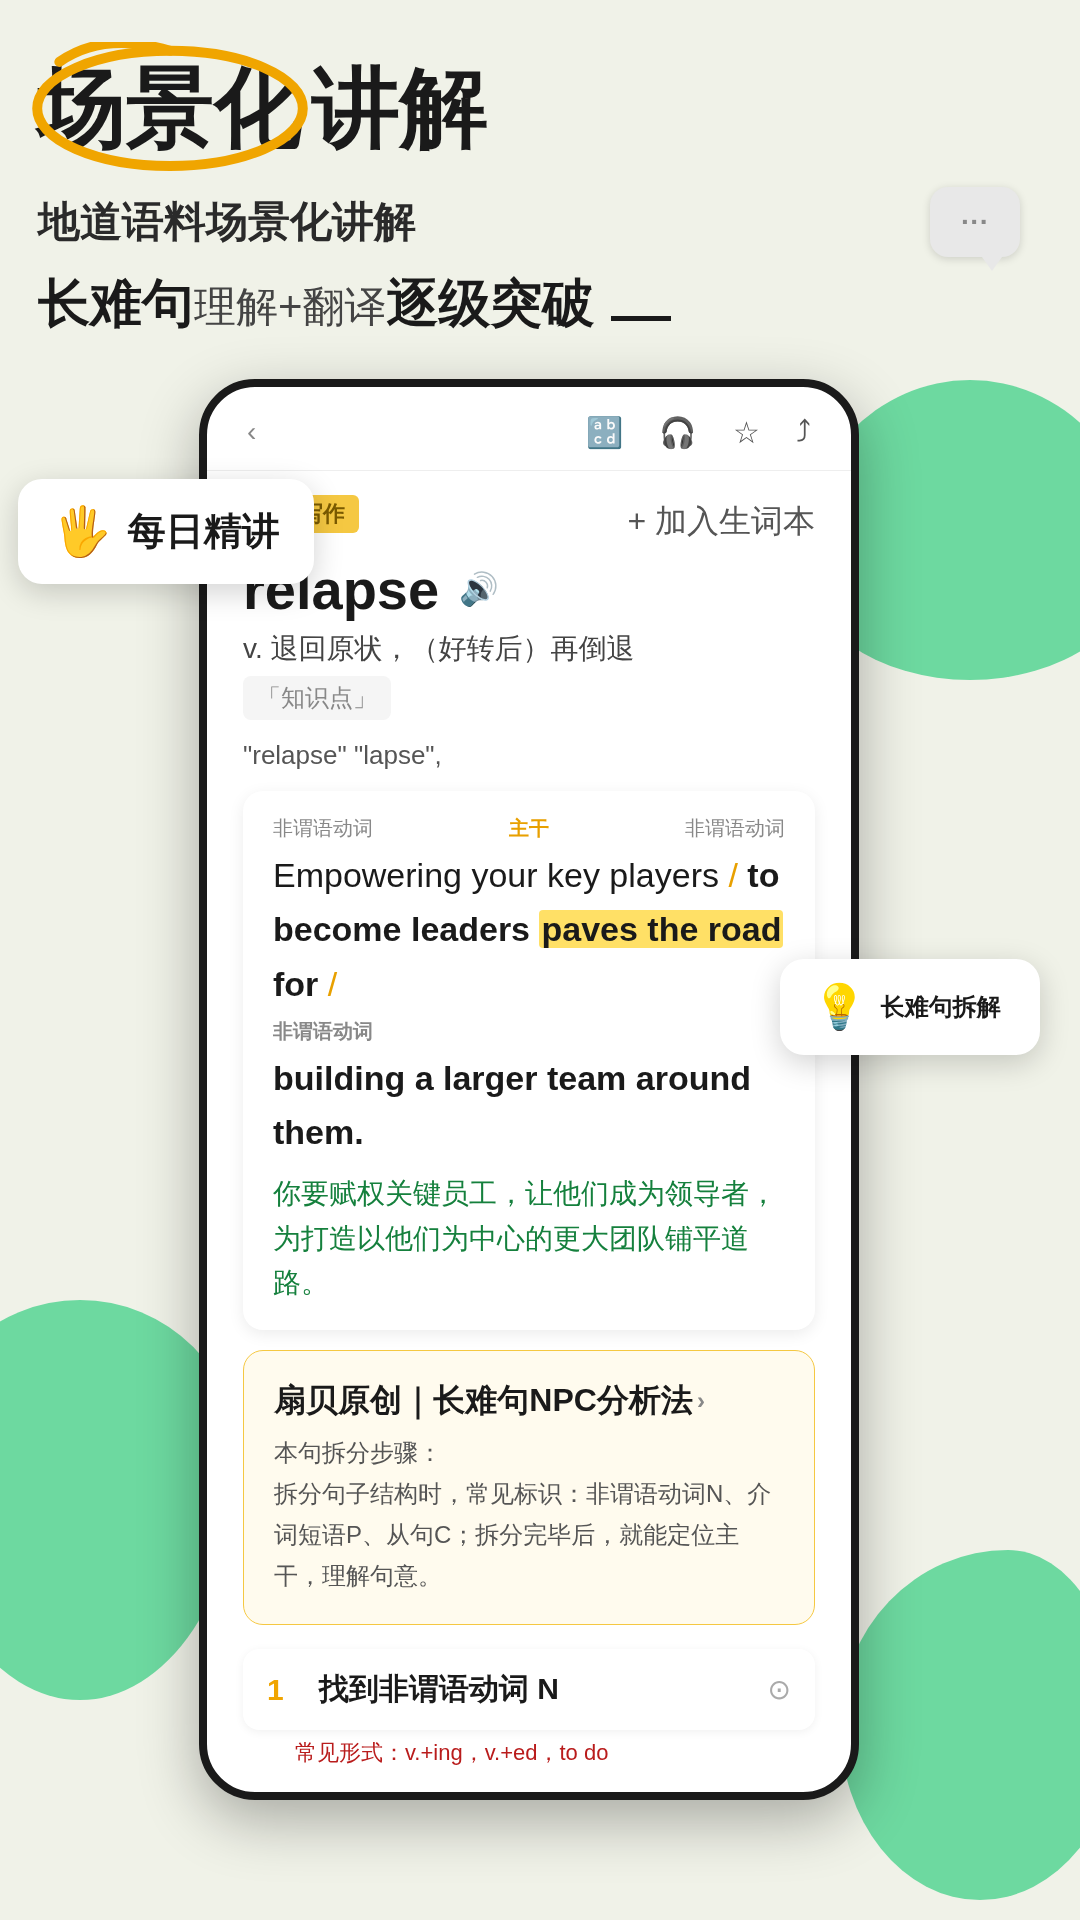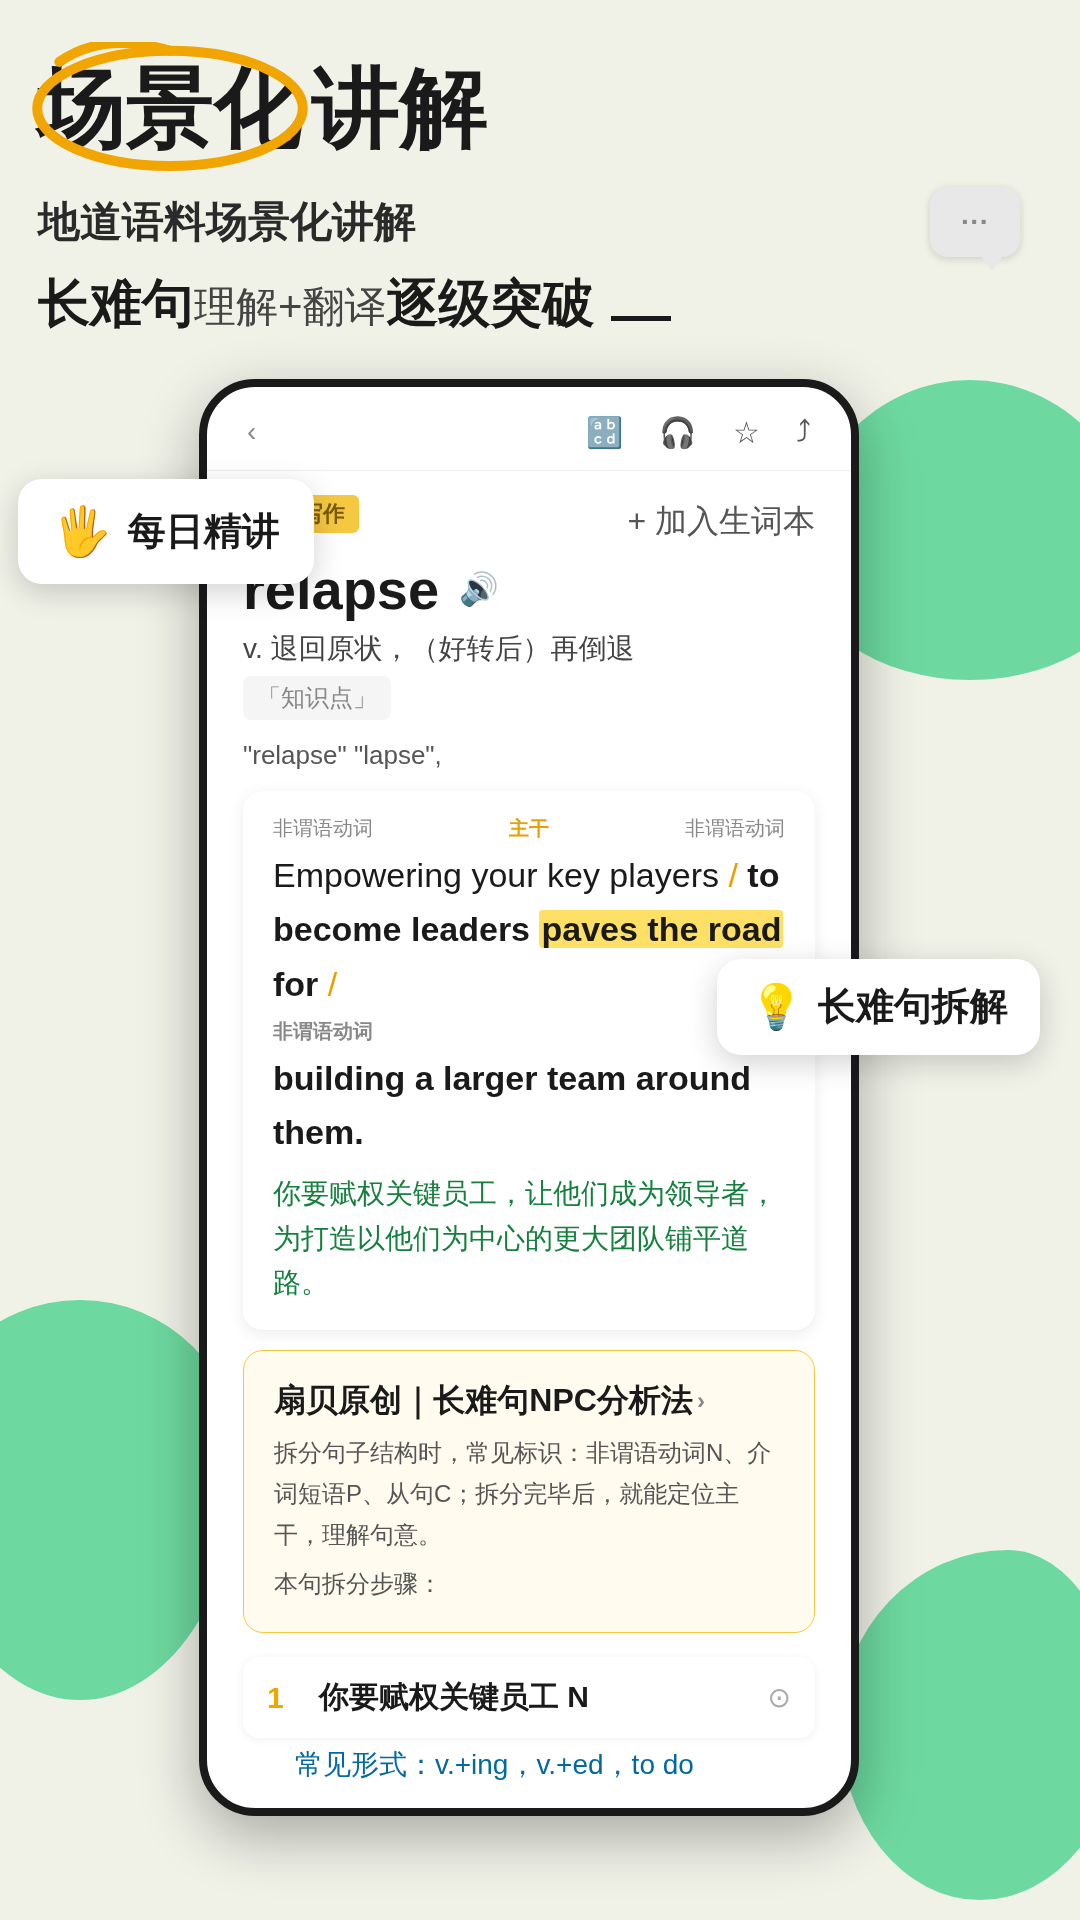"长难句拆解" .floating-card-sentence .label { font-size: 38px -> 24px }
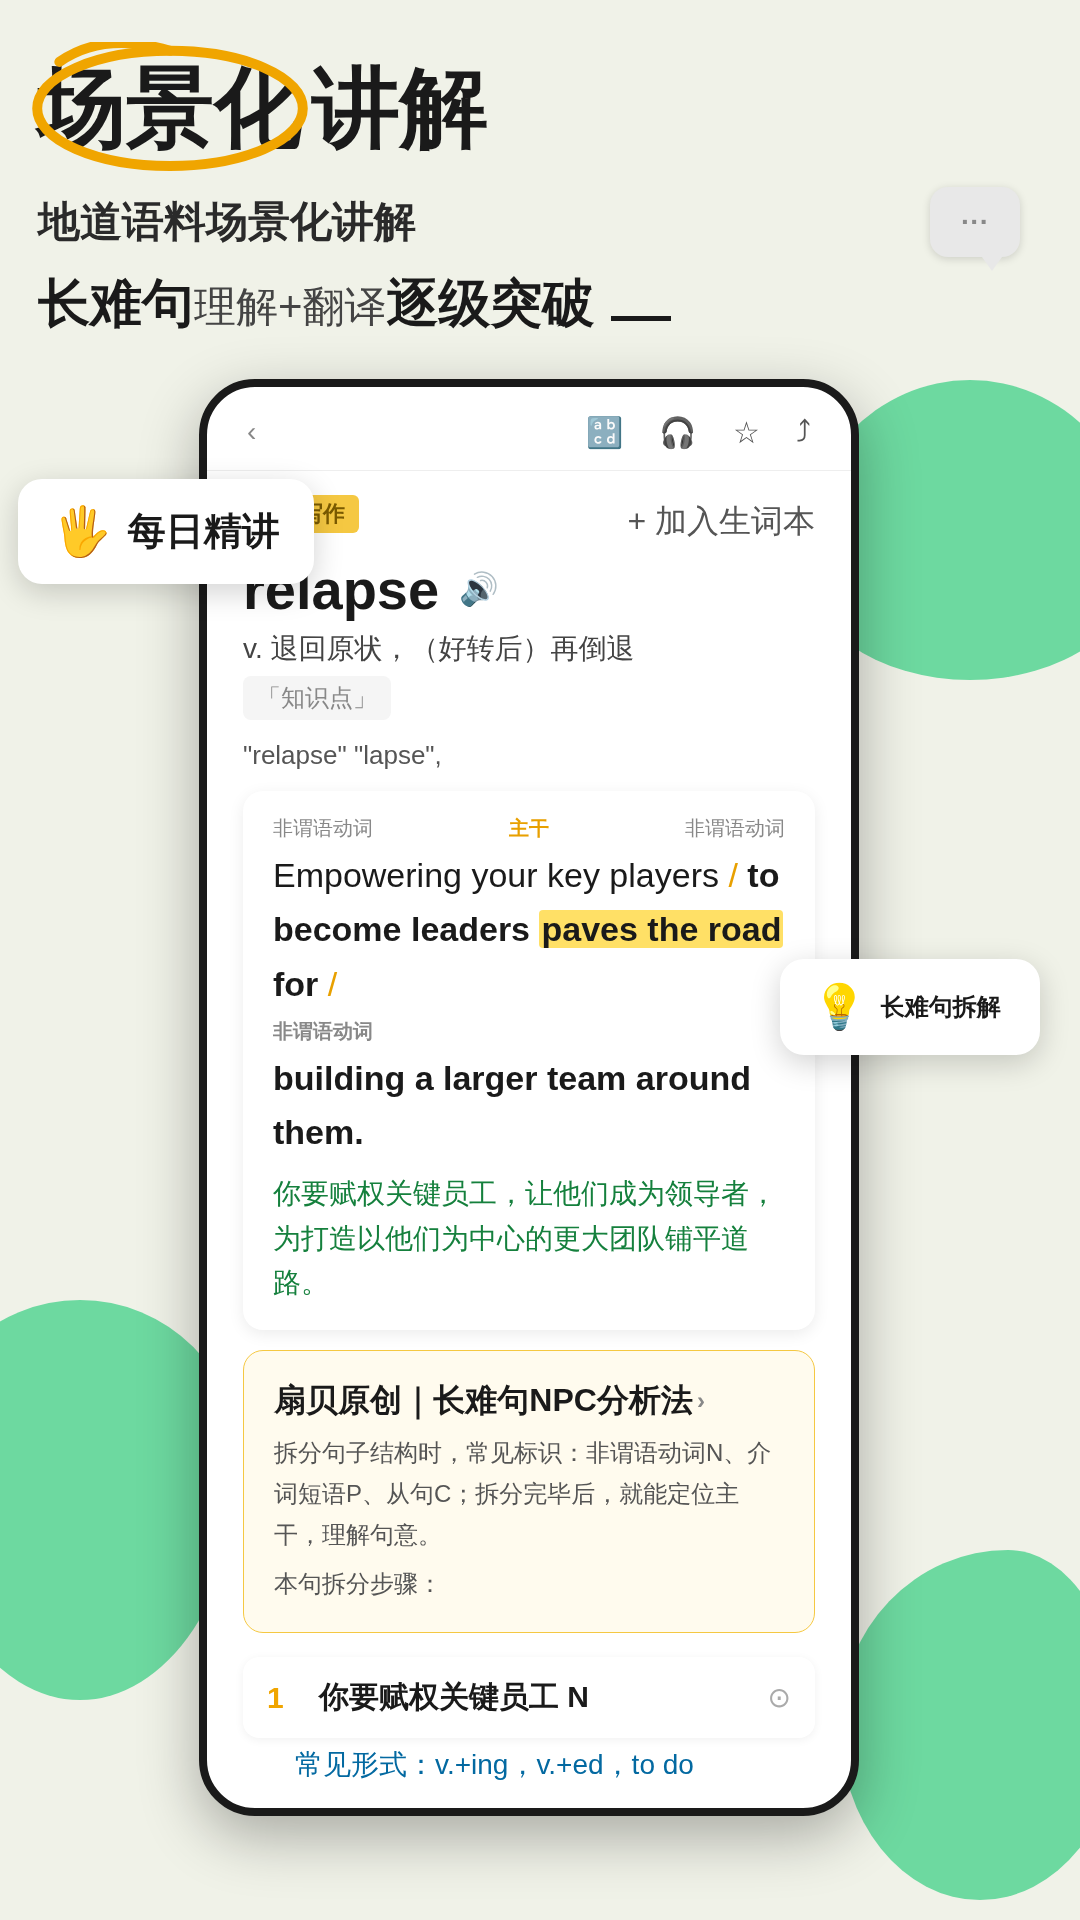"拆分句子结构时，常见标识：非谓语动词N、介词短语P、从句C；拆分完毕后，就能定位" div.npc-card-desc { order: before "本句拆分步骤：" -> after "本句拆分步骤：" }
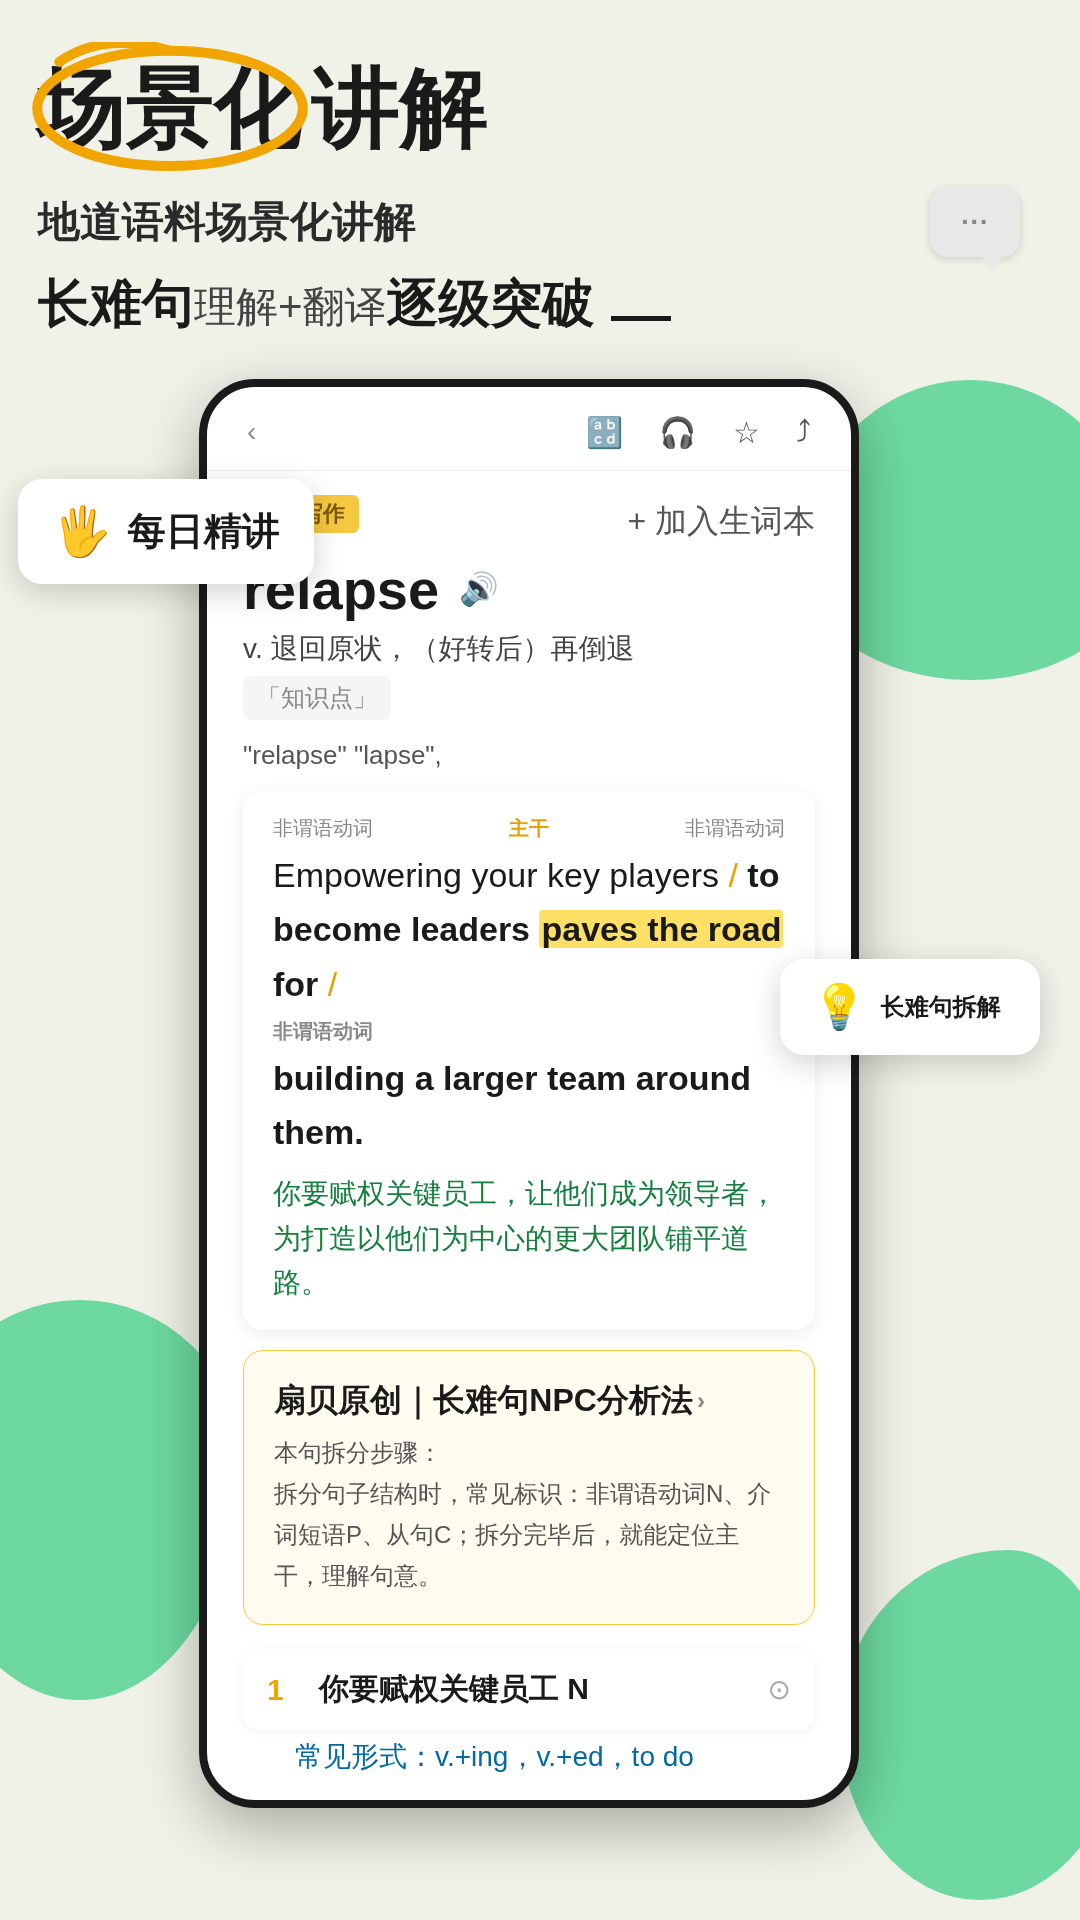"你要赋权关键员工 N" span.step-title { text: 你要赋权关键员工 -> 找到非谓语动词 }
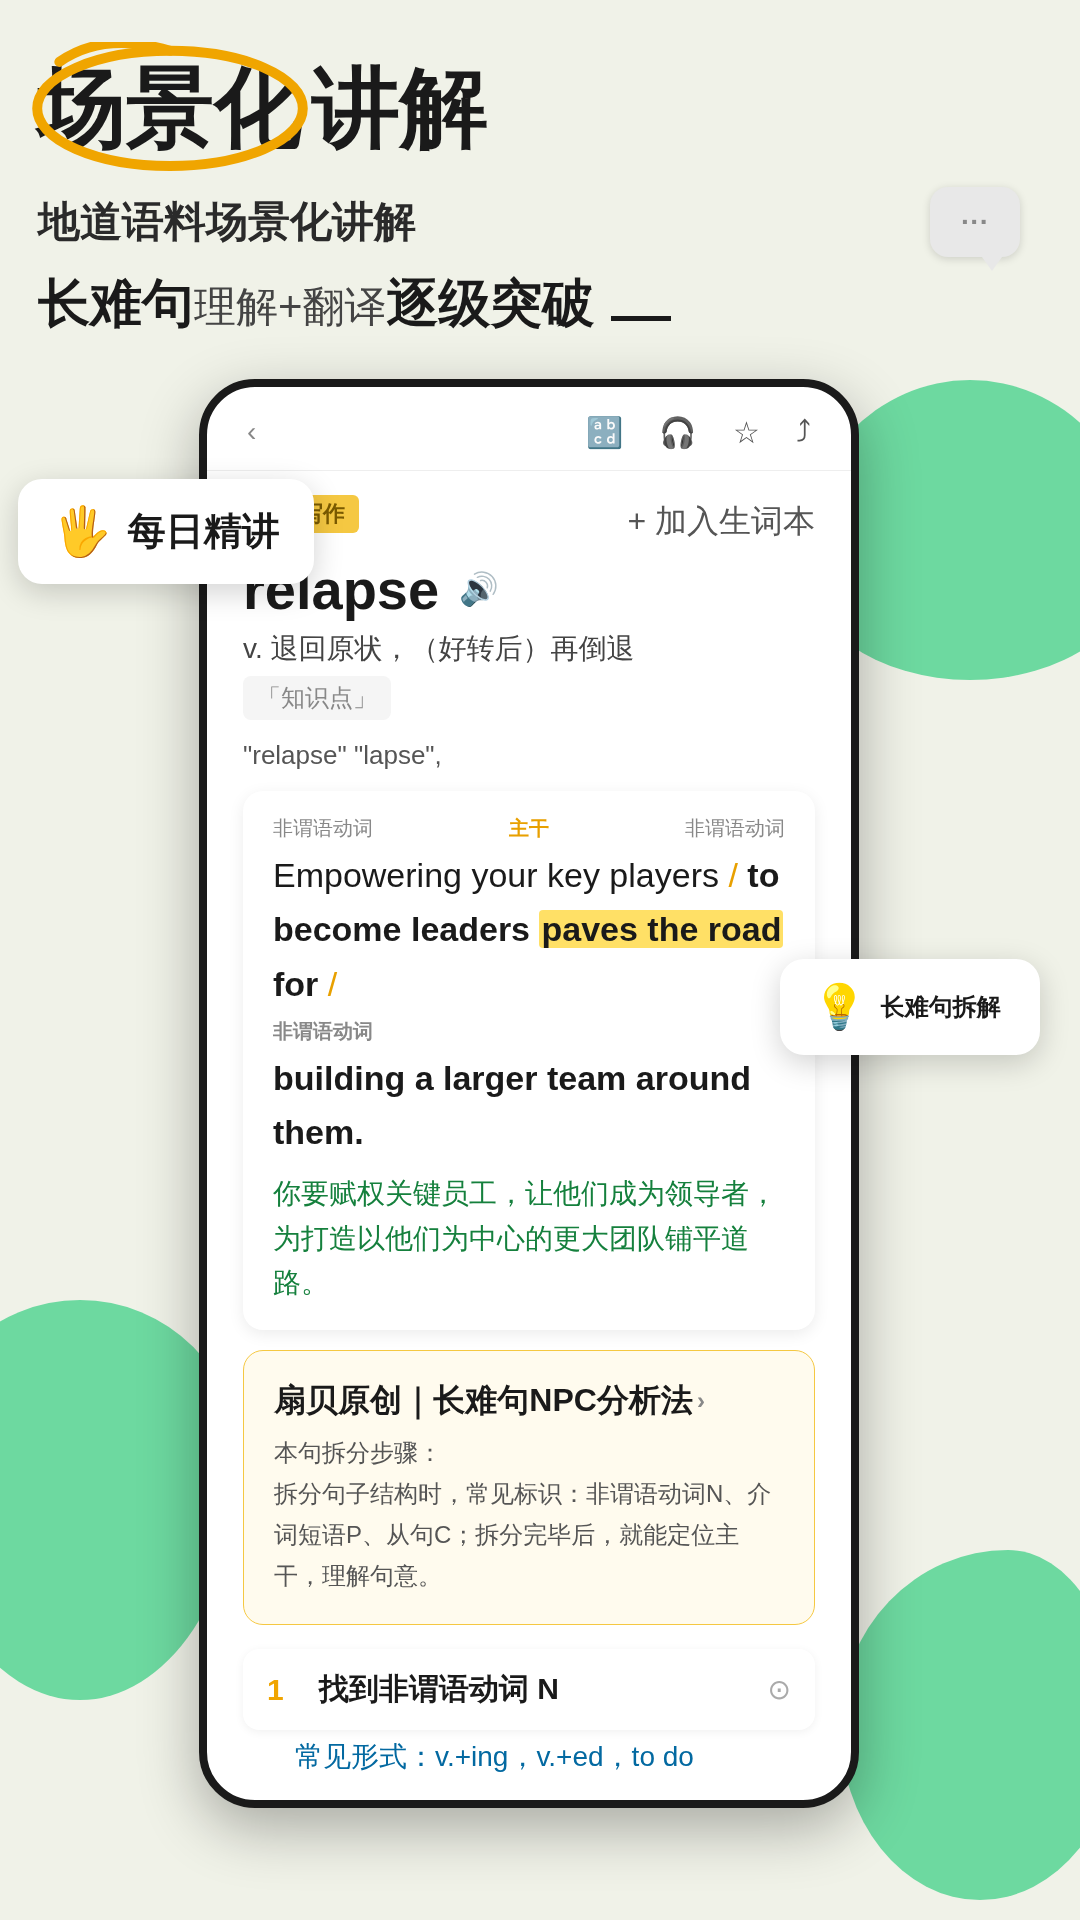"常见形式：v.+ing，v.+ed，to do" .step-subtitle { color: #0369a1 -> #b91c1c; font-size: 28px -> 22px }
